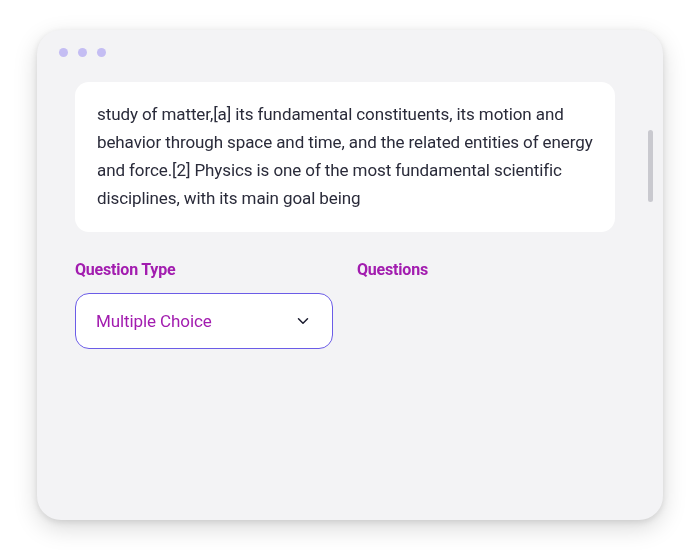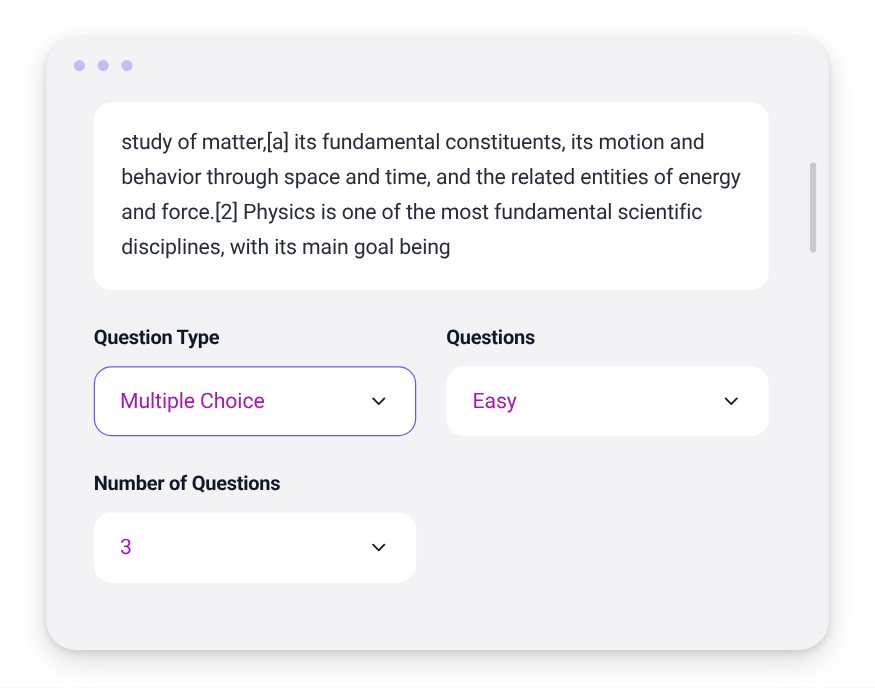"Question Type" .label { color: #0f172a -> #a21caf }
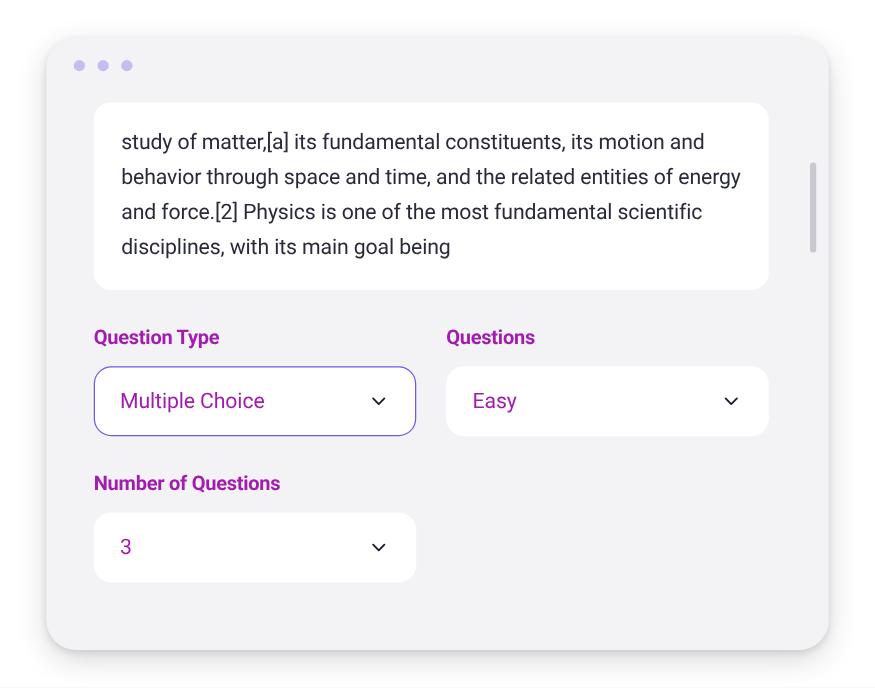"Easy" div.select { html: <div> <span>Easy</span> <span> <svg> <polyline></polyline> </svg> </span> </div> -> none }
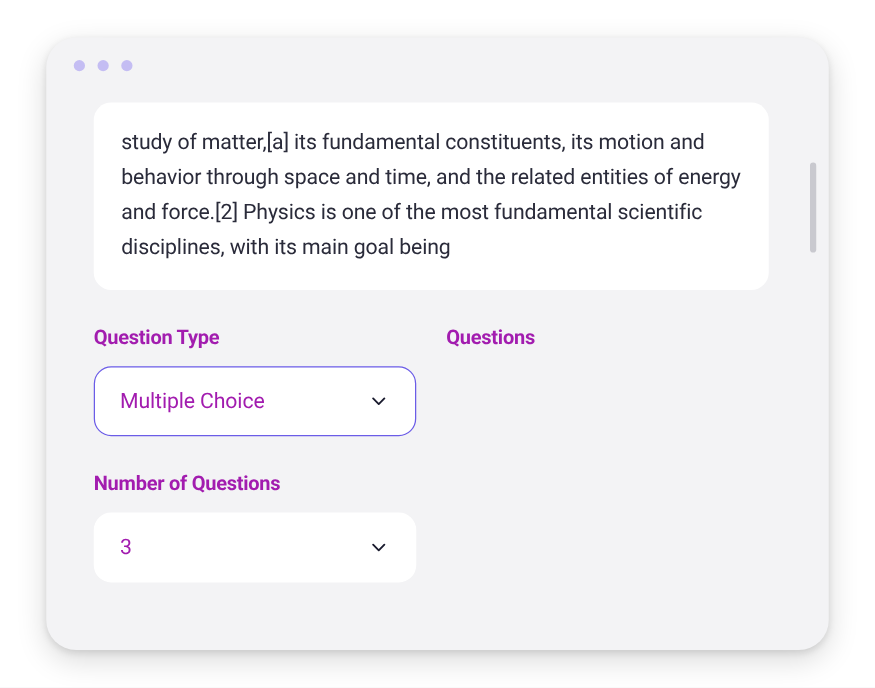"Number of Questions" div.form-row { html: <div> <div> <span>Number of Questions</span> <div> <span>3</span> <span> <svg> <polyline></polyline> </svg> </span> </div> </div> </div> -> none }
